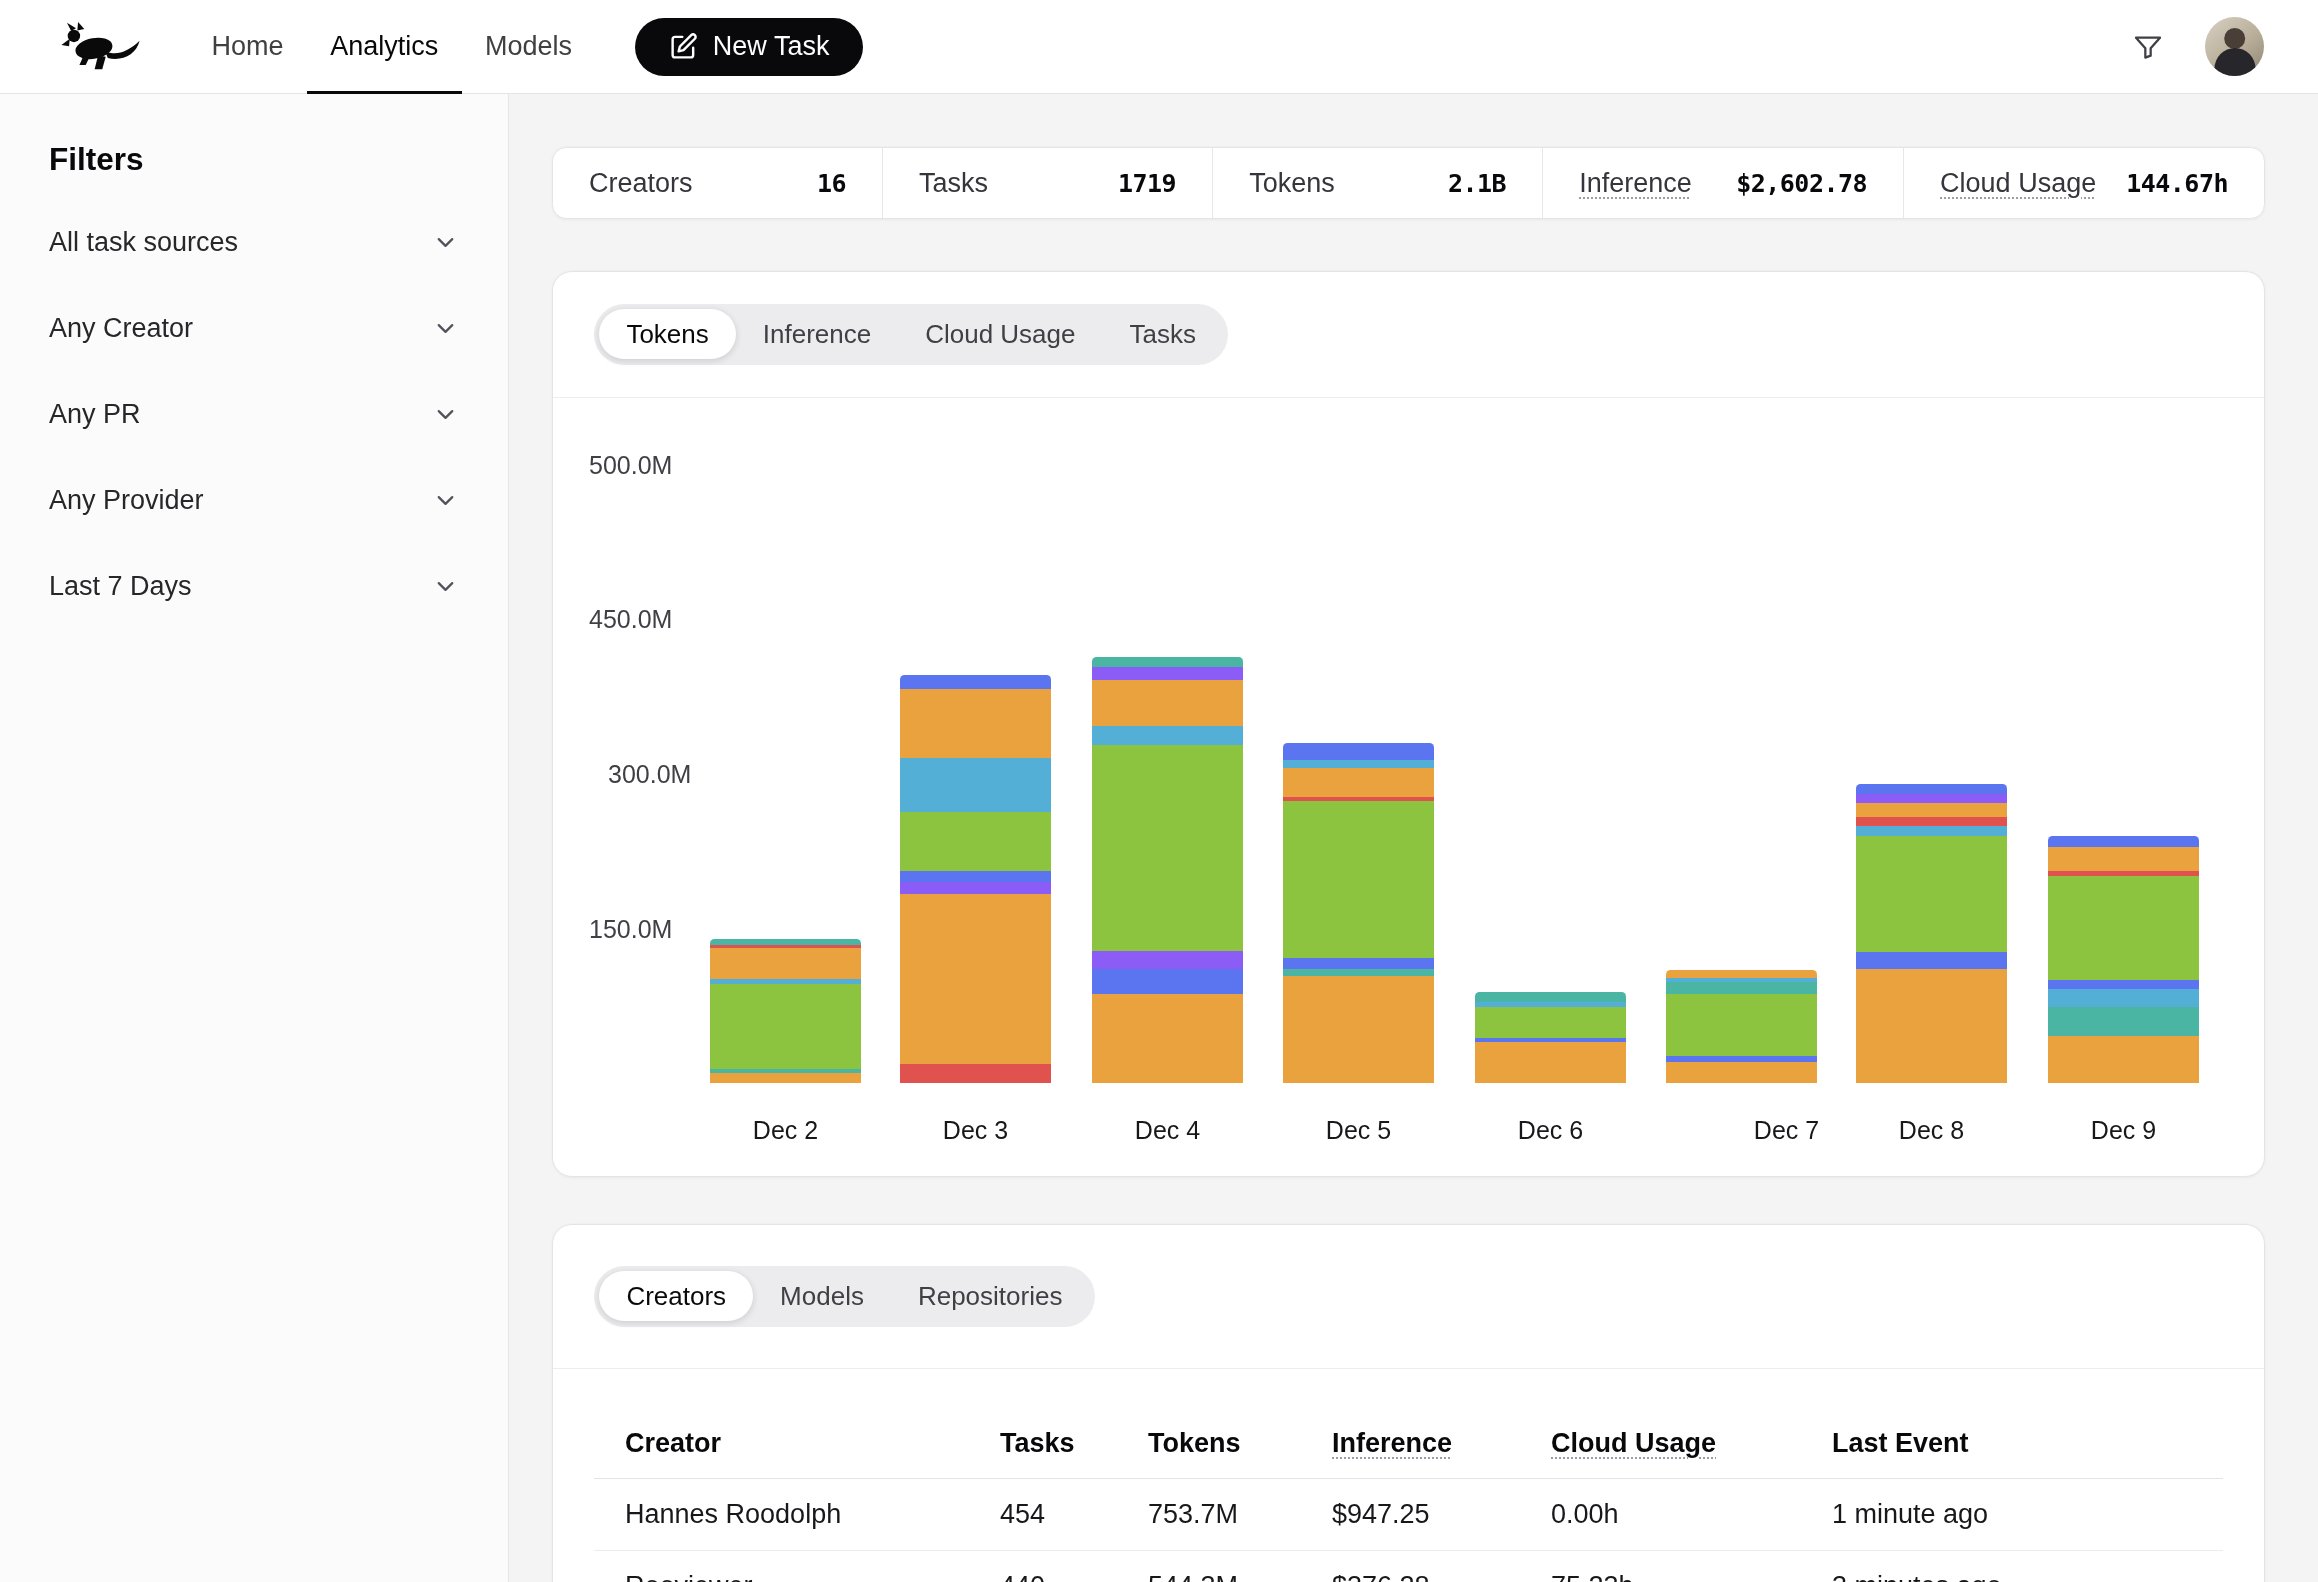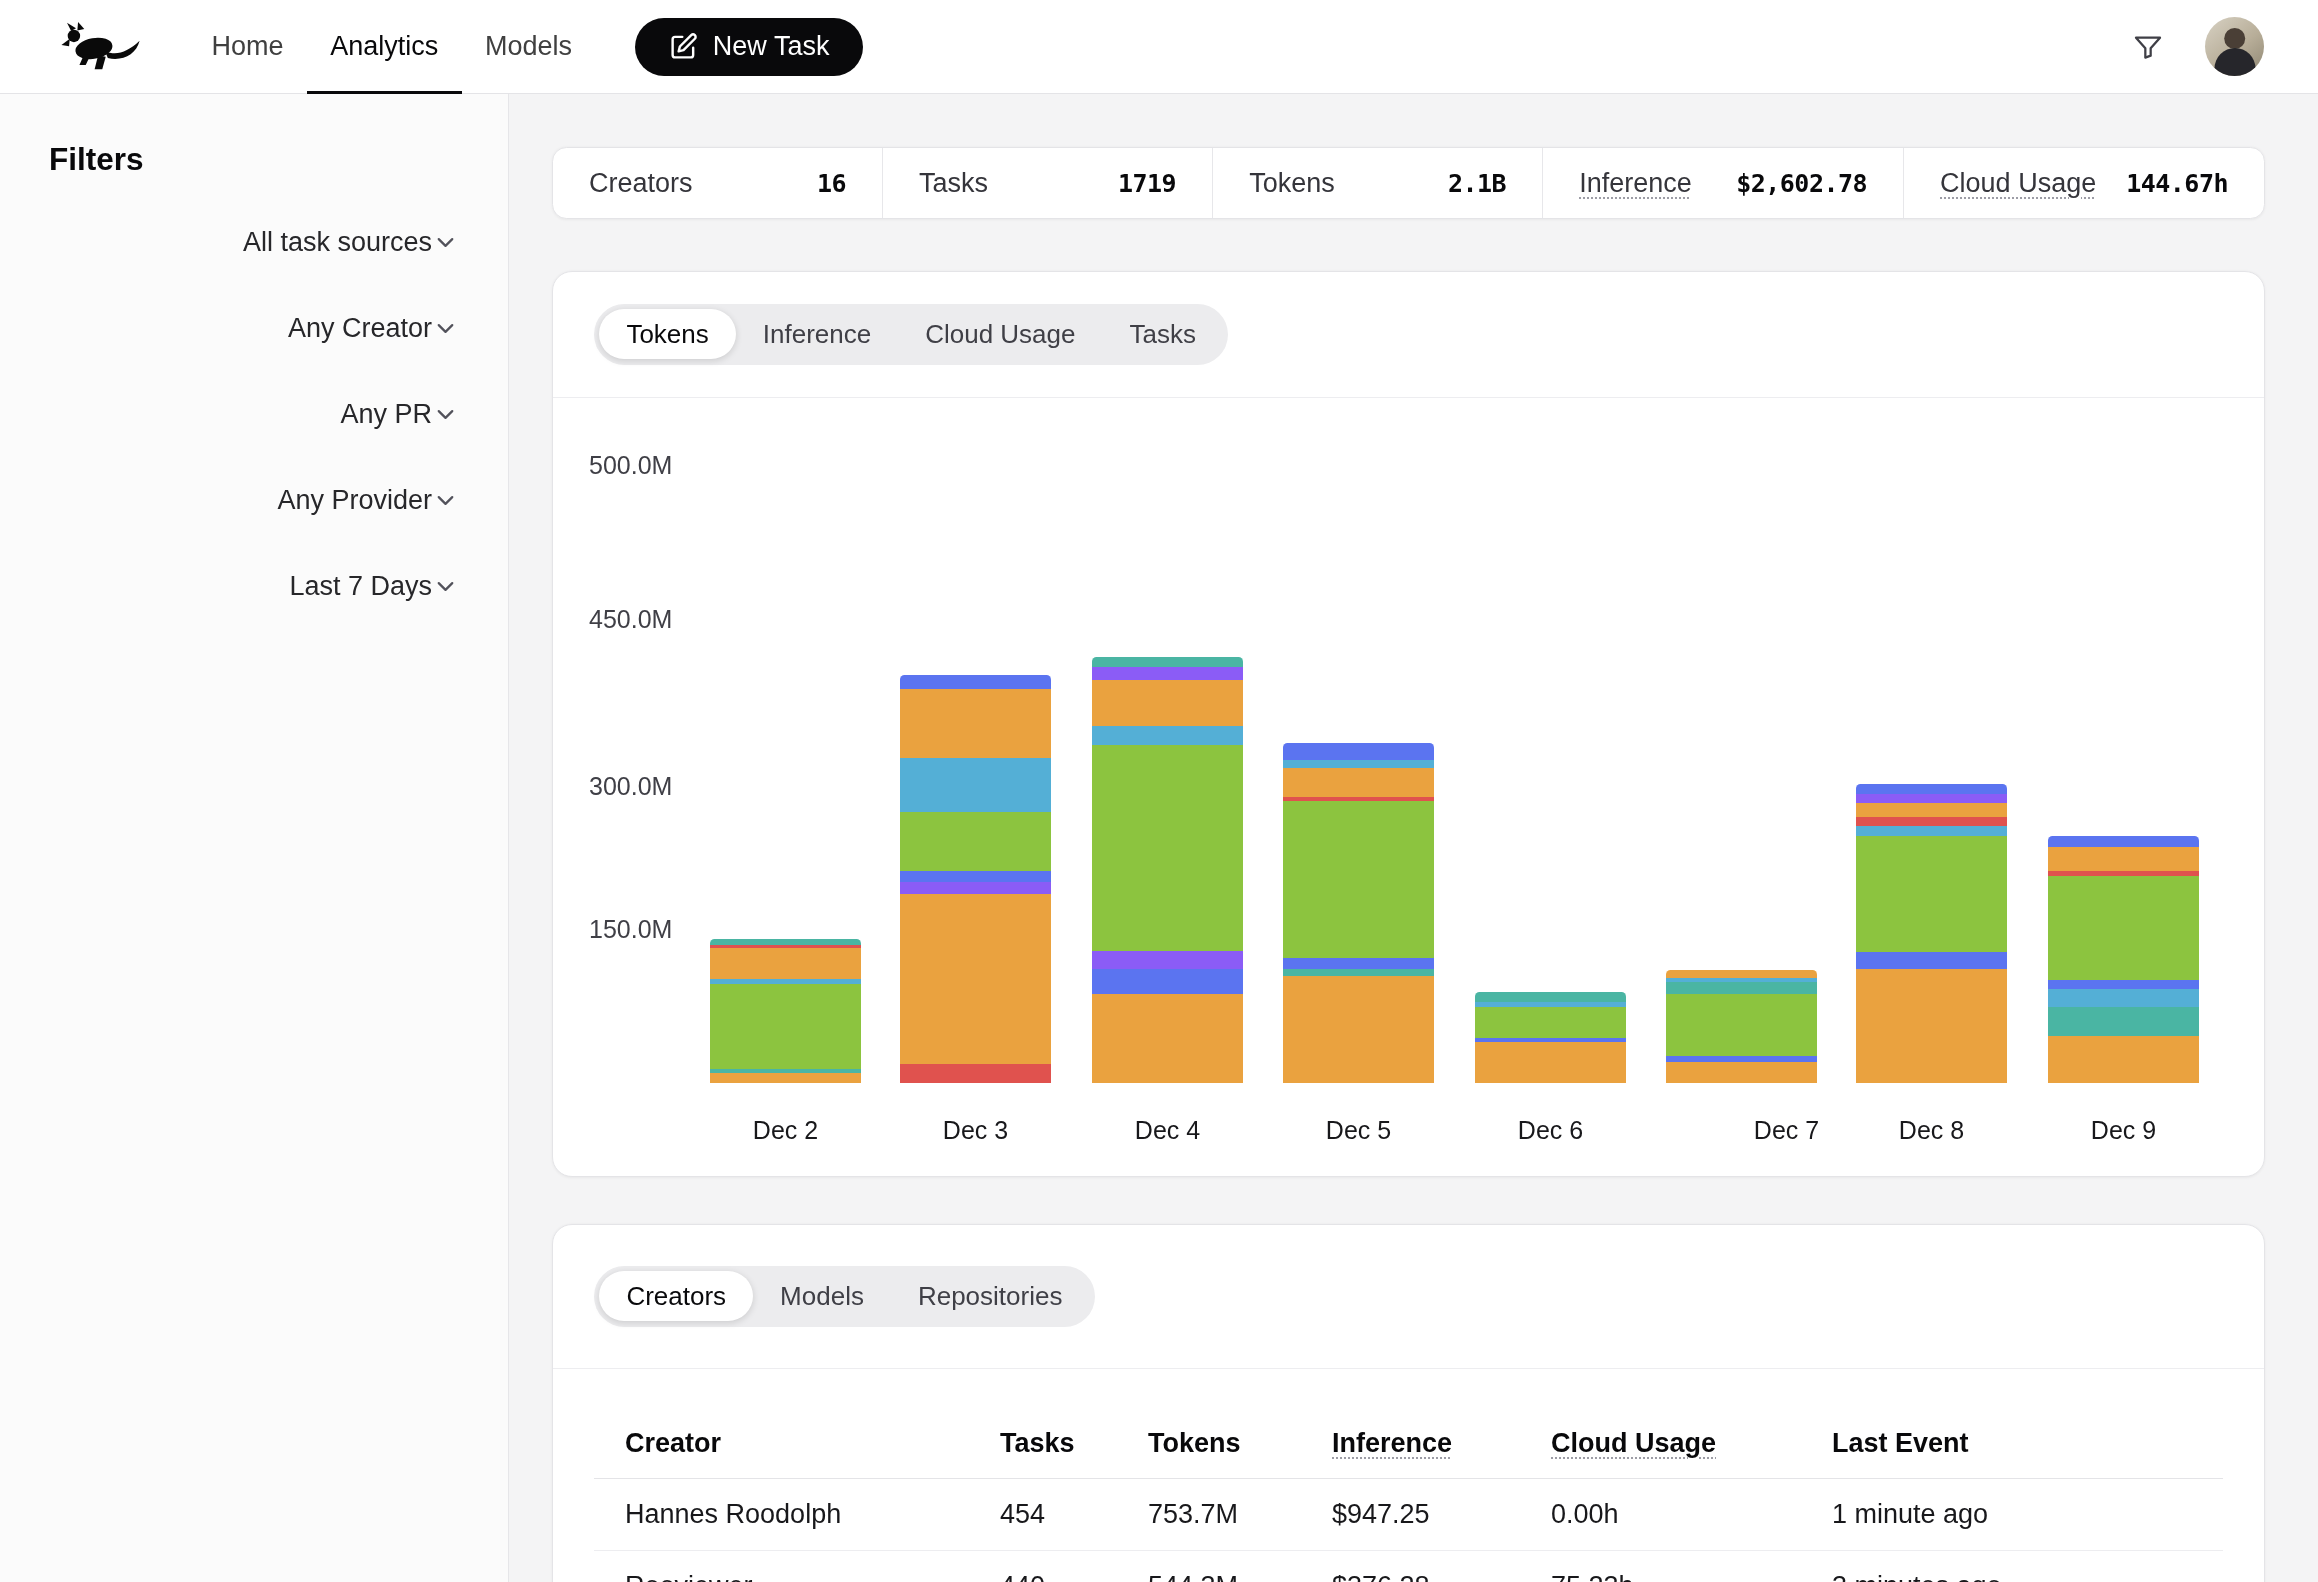"All task sources" .filter-row { justify-content: flex-end -> space-between }
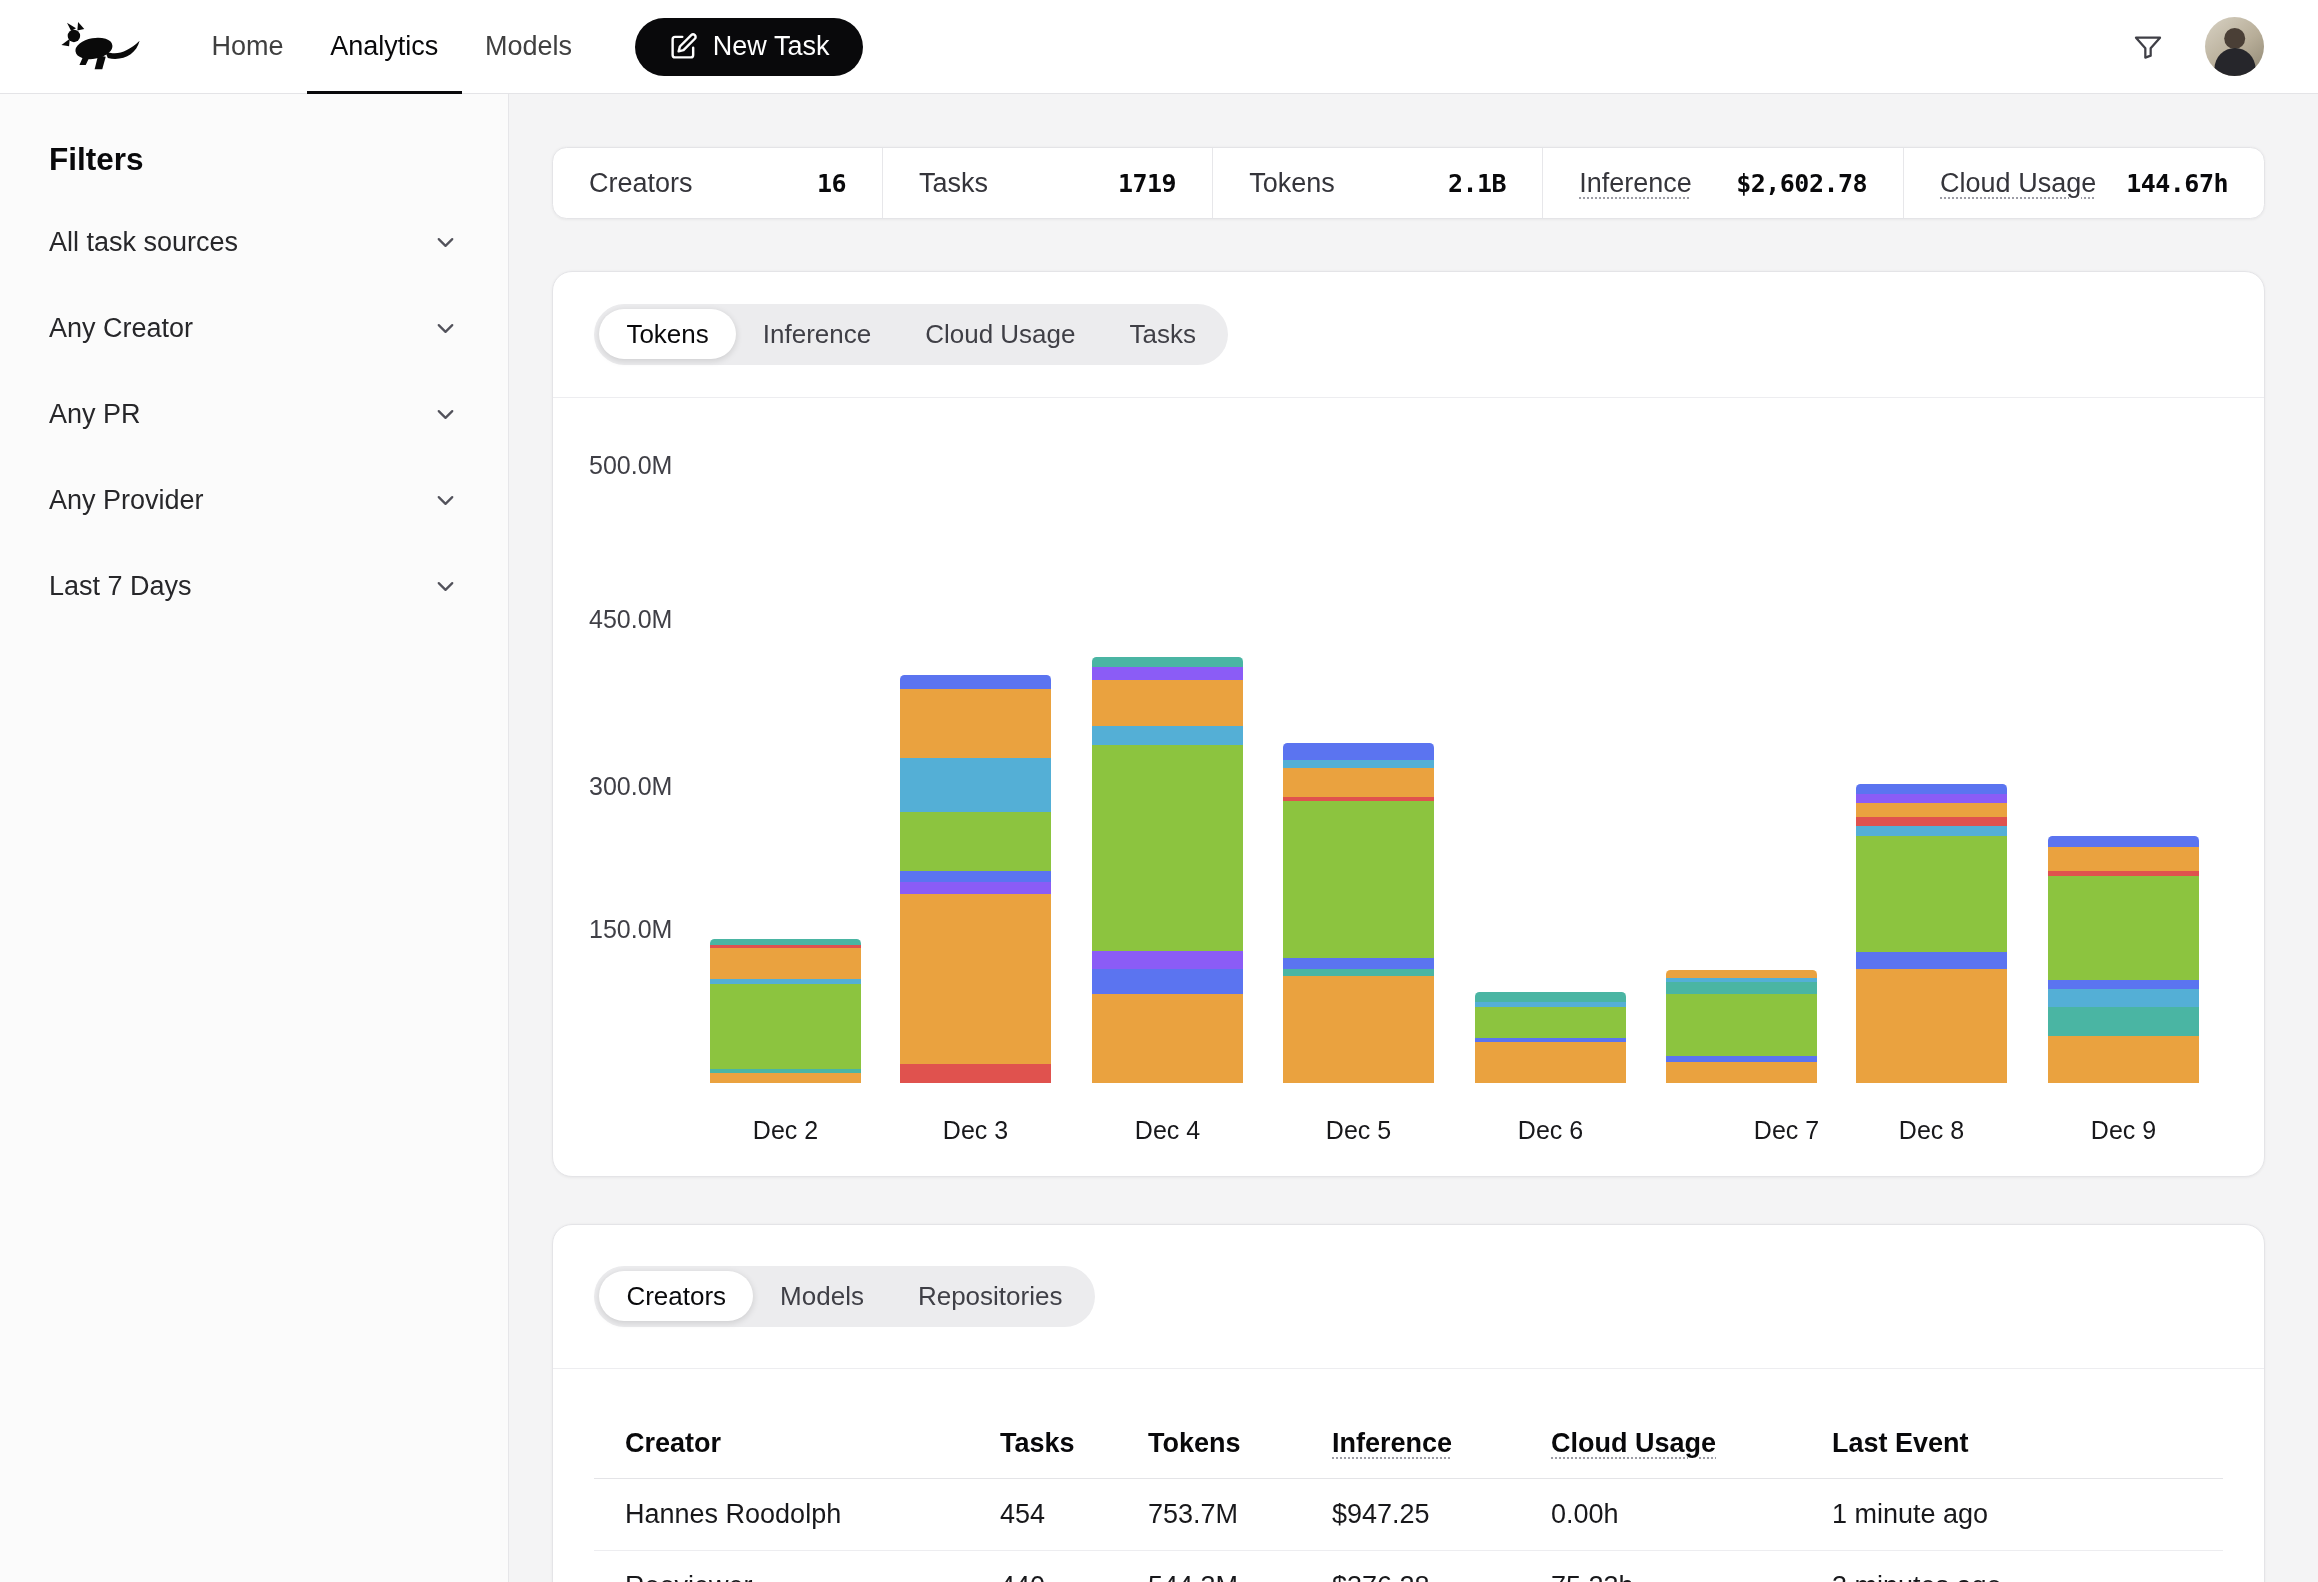"300.0M" div.tick { margin-left: none -> 19px; top: 388px -> 376px }
